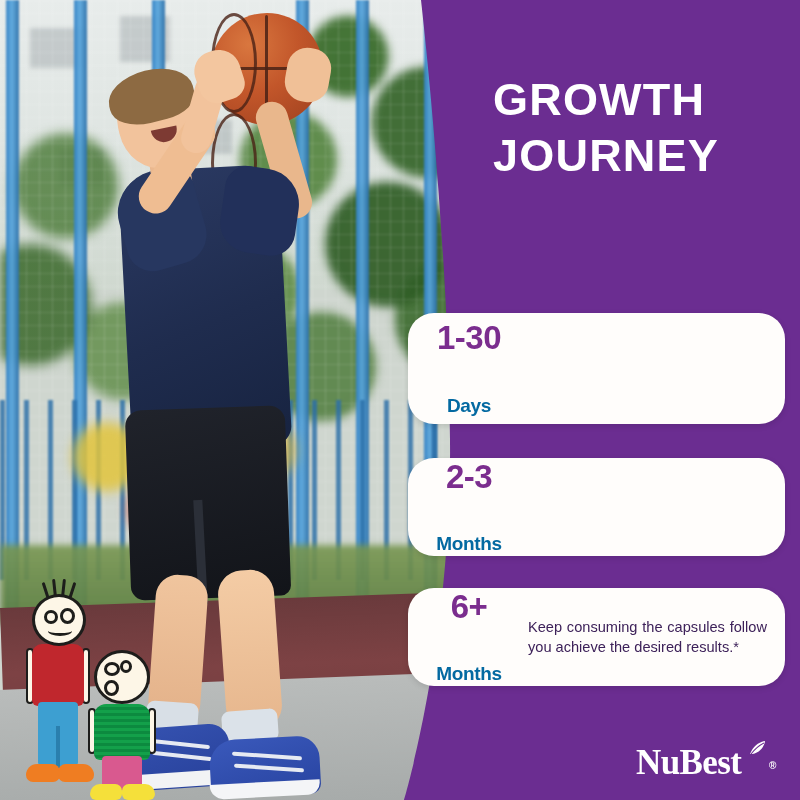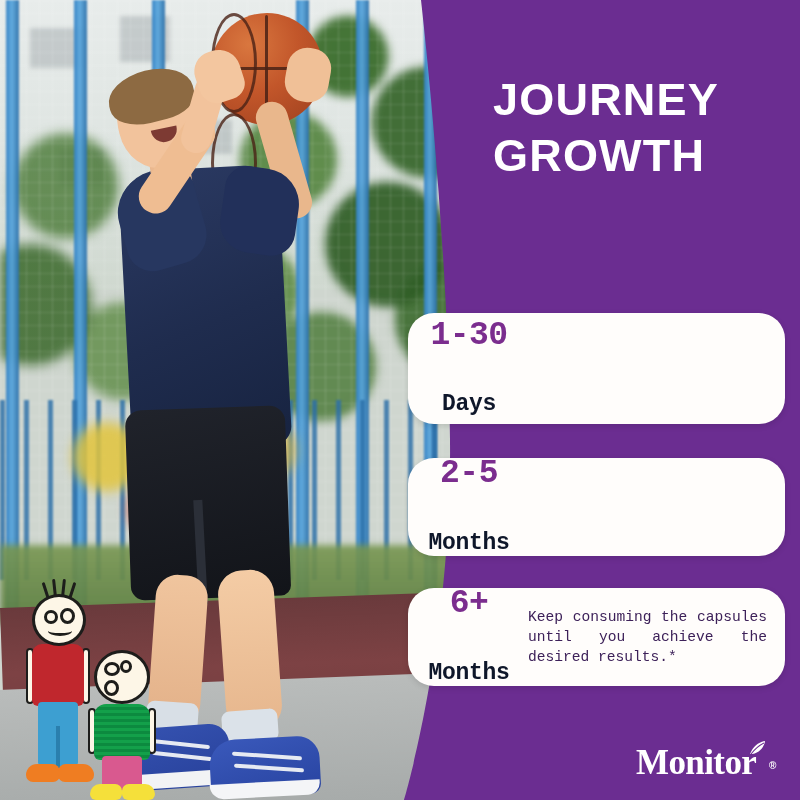"JOURNEY" div { order: before "GROWTH" -> after "GROWTH" }
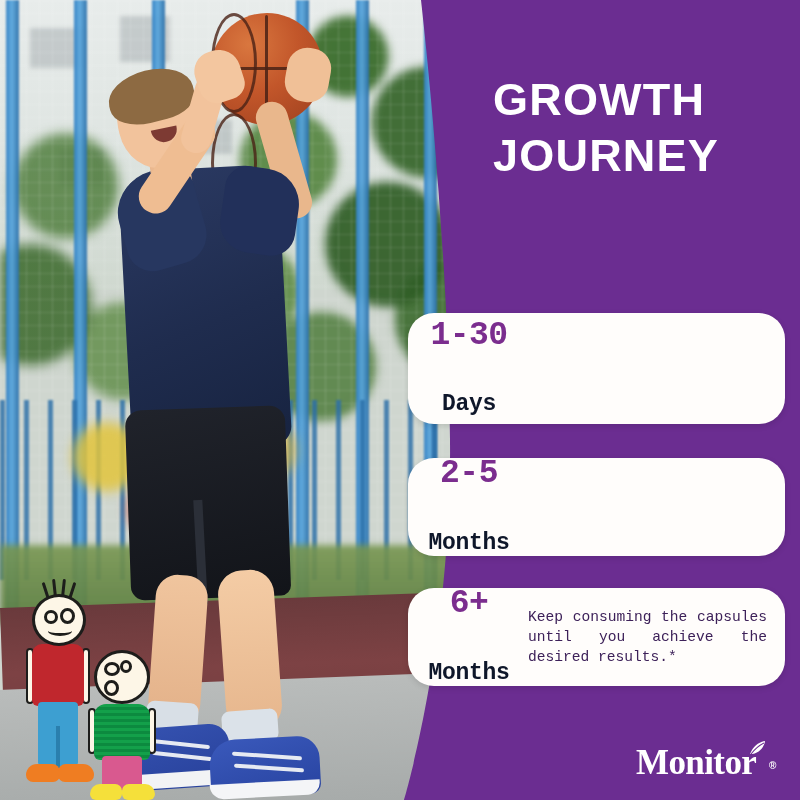"1-30" .card { font-family: Liberation Mono, monospace -> none }
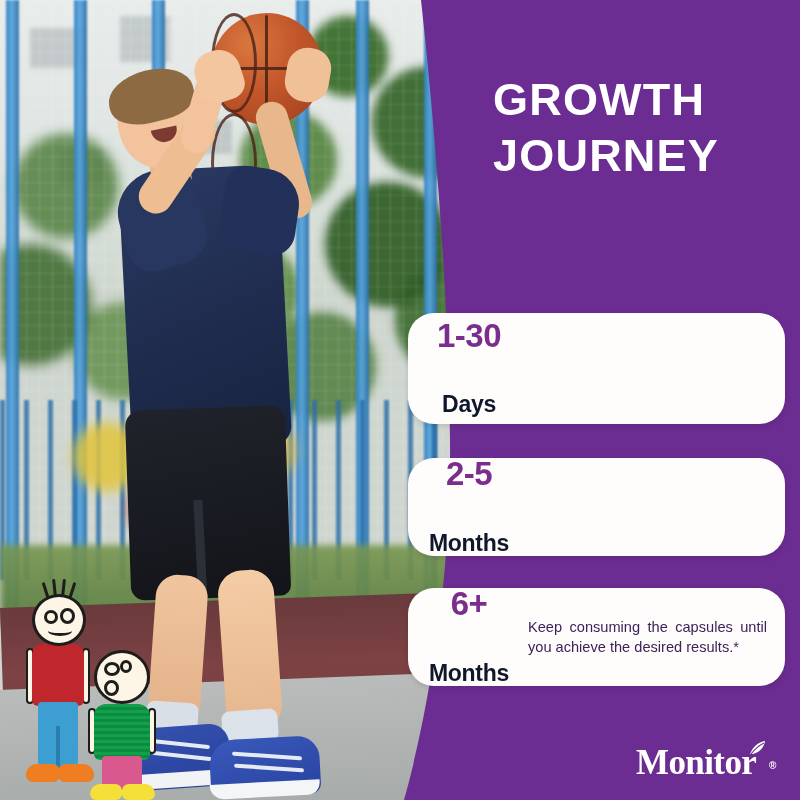"Days" .period-unit { color: #0f172a -> #0369a1; font-size: 23px -> 19px }
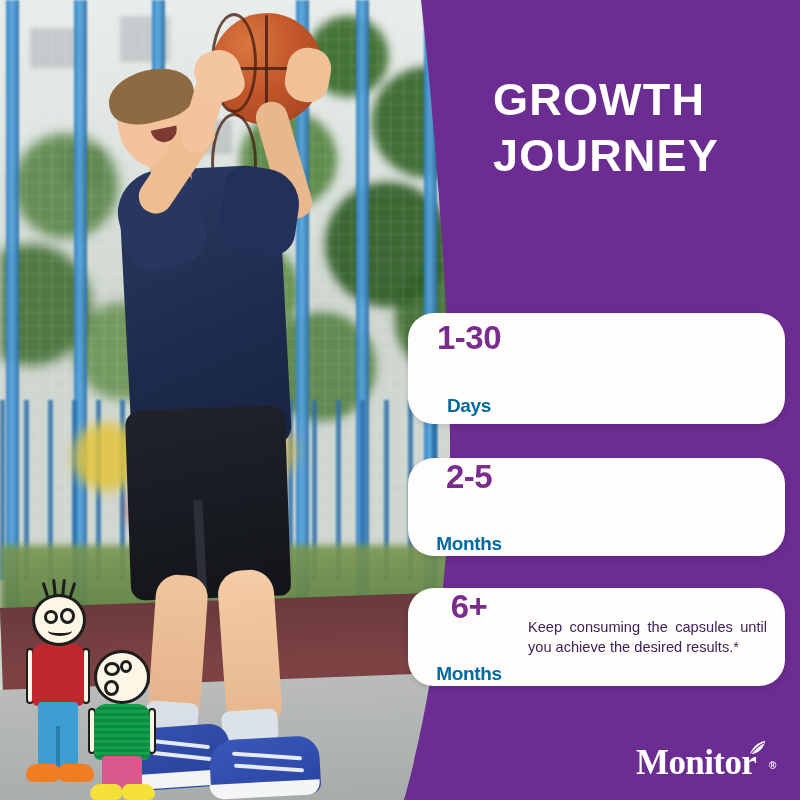"2-5" span.period-main { text: 2-5 -> 2-3 }
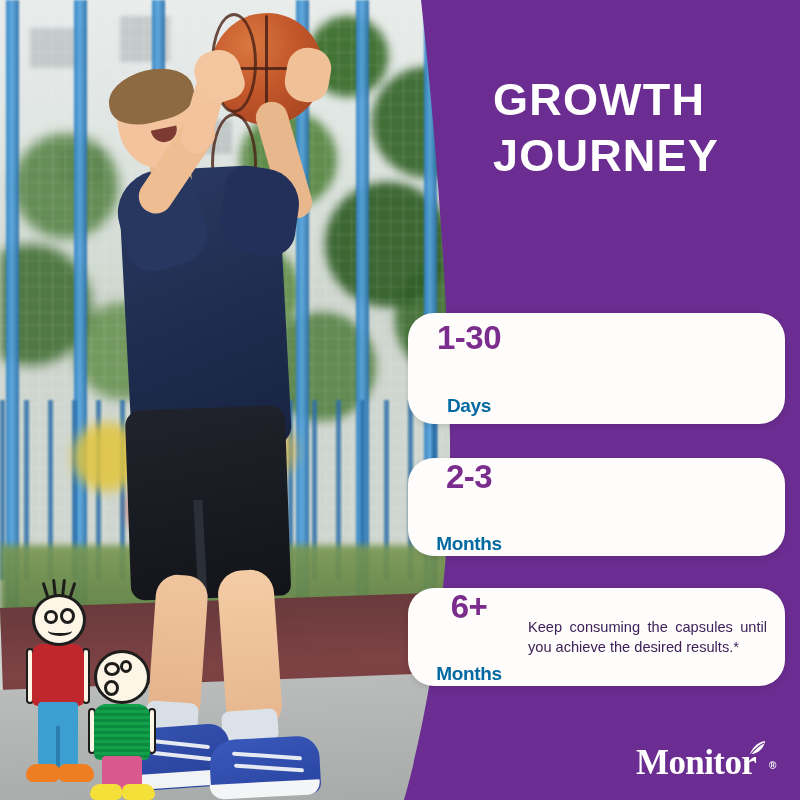"Keep consuming the capsules until" div.card-desc { text: until -> follow }
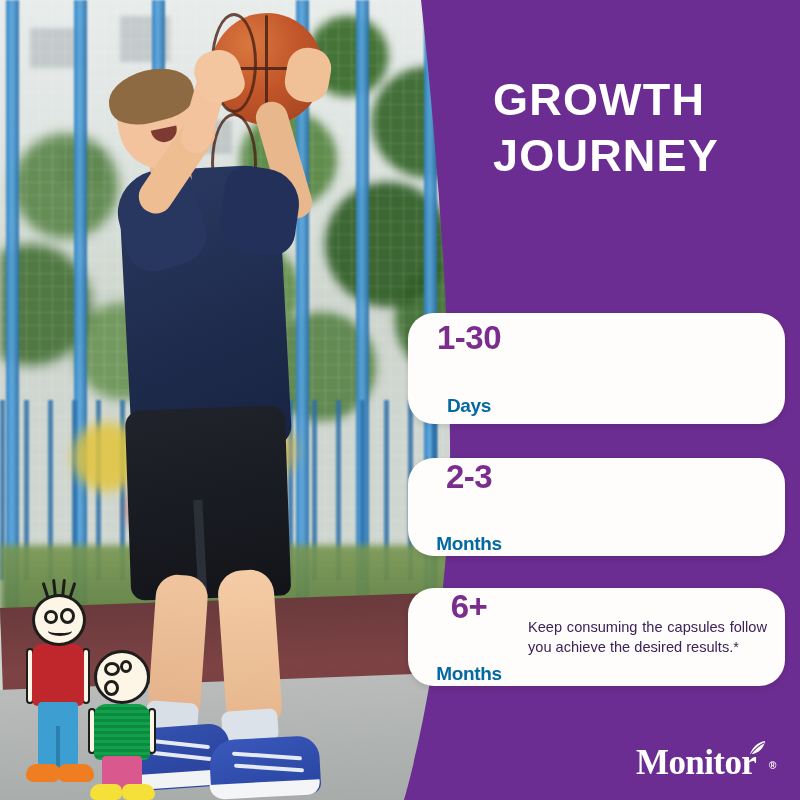"Monitor" span.logo-text { text: Monitor -> NuBest }
